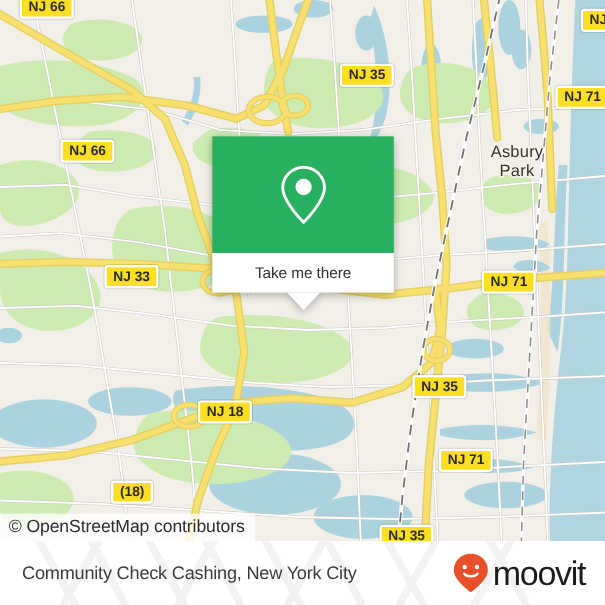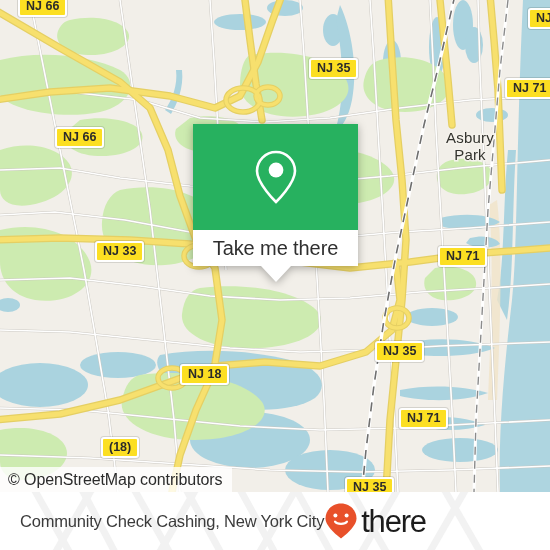"Take me there" #popup-label { font-size: 20px -> 14px }
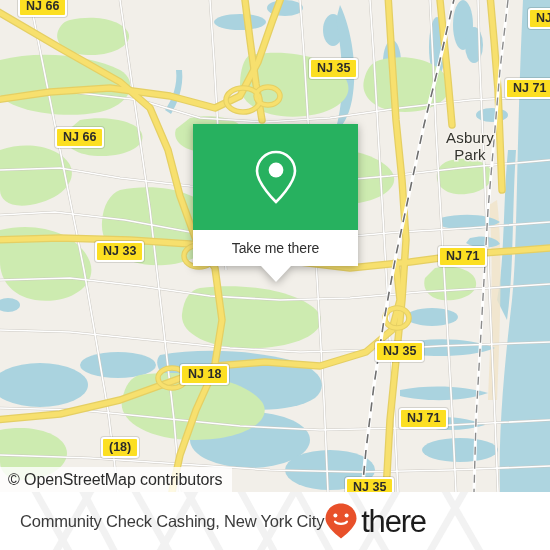"Community Check Cashing, New York" #footer { justify-content: flex-start -> space-between }
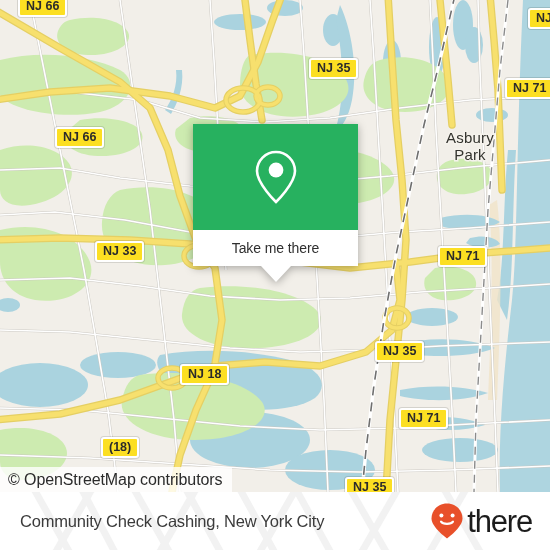"there" span { text: there -> moovit }
